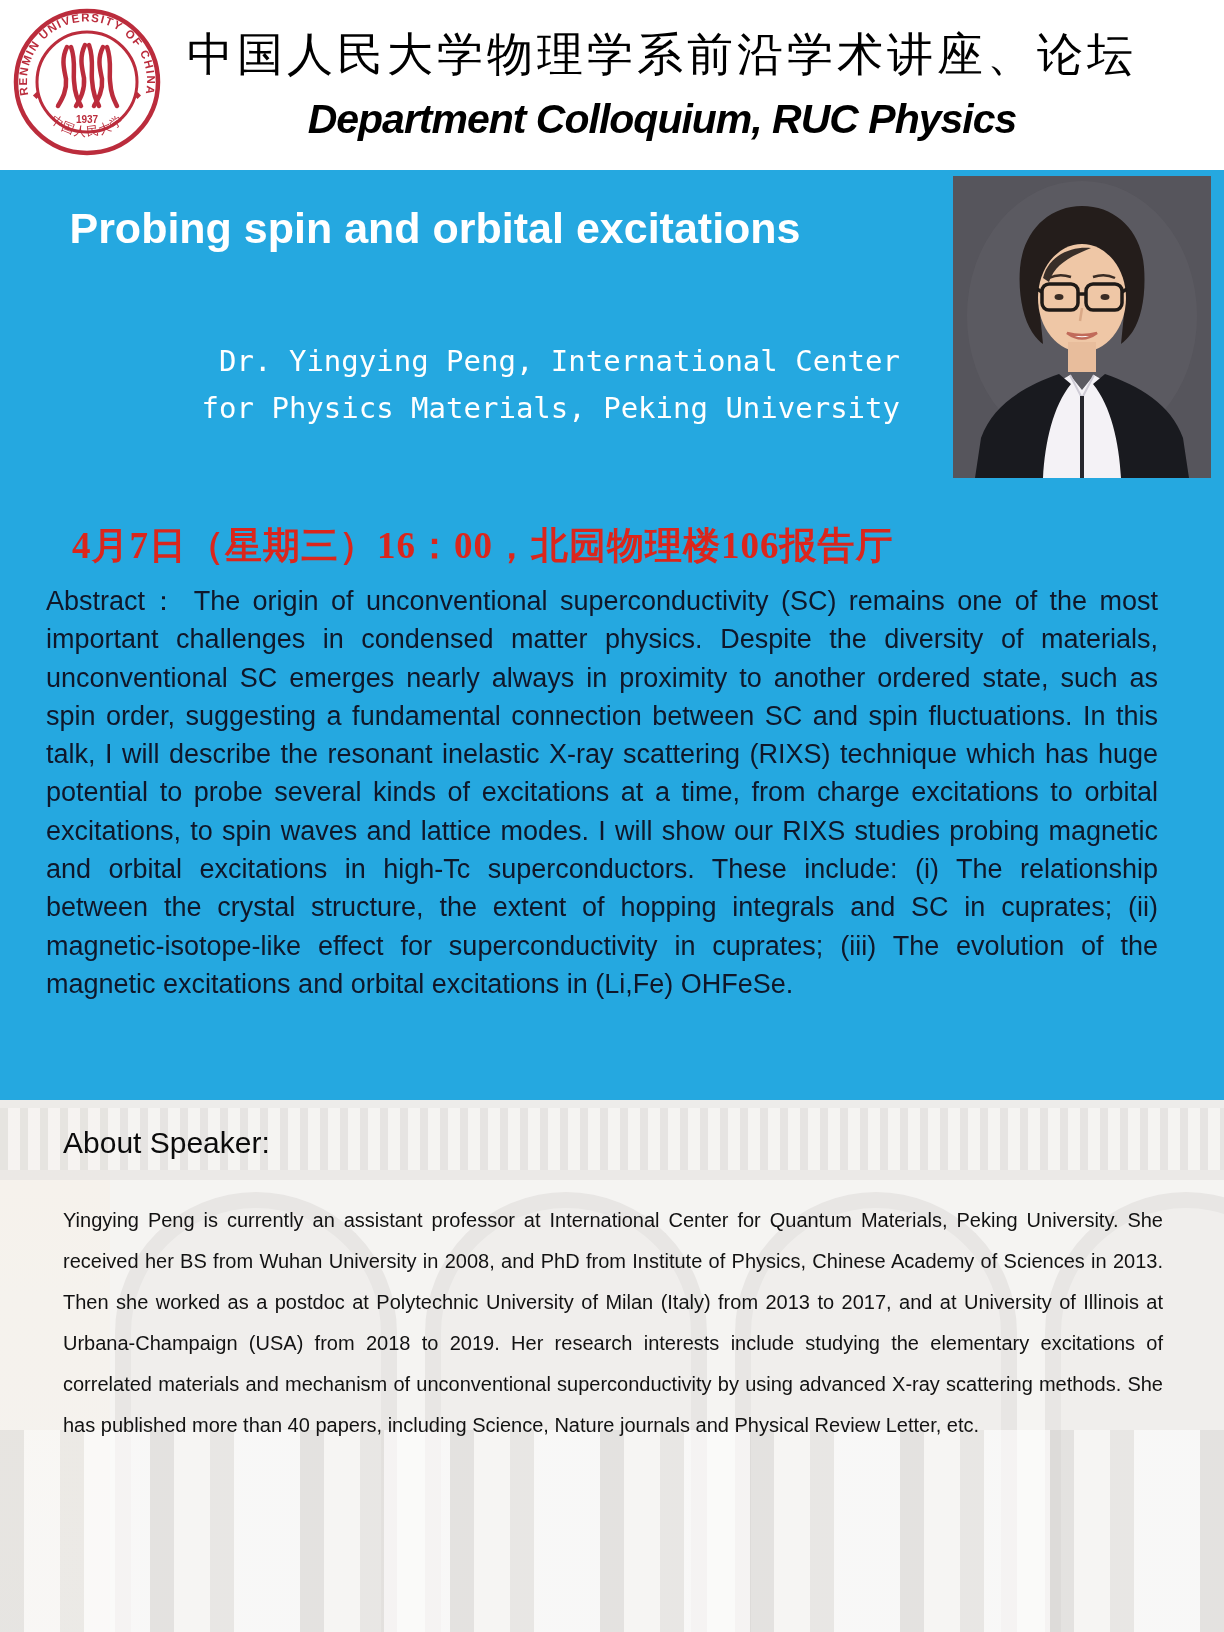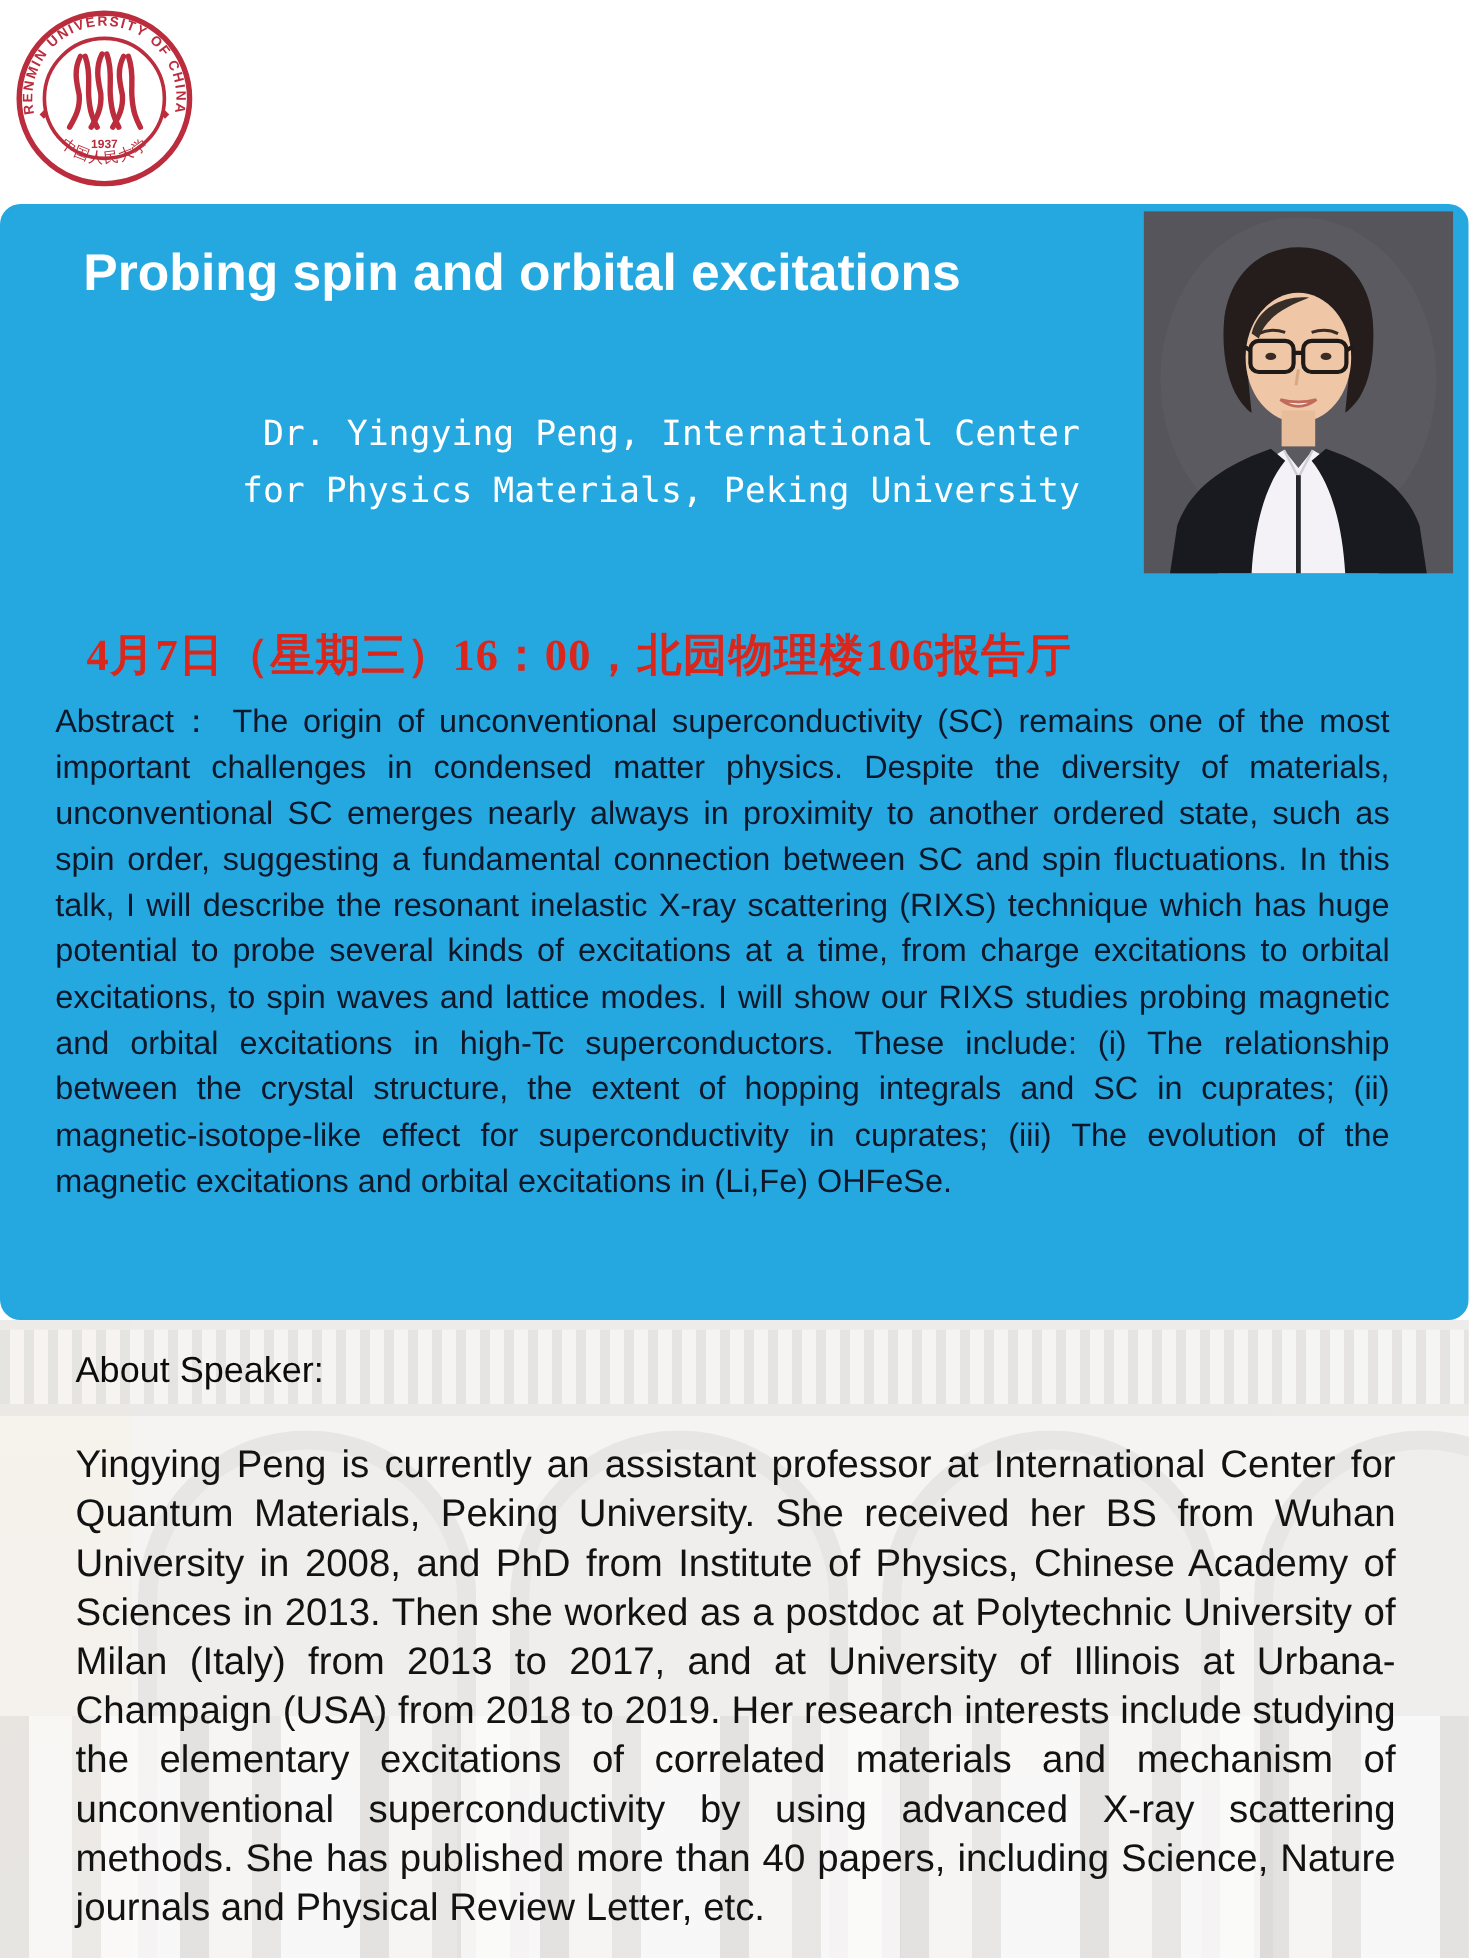"中国人民大学物理学系前沿学术讲座、论坛" div.header-titles { html: none -> <div> <div>中国人民大学物理学系前沿学术讲座、论坛</div> <div>Department Colloquium, RUC Physics</div> </div> }
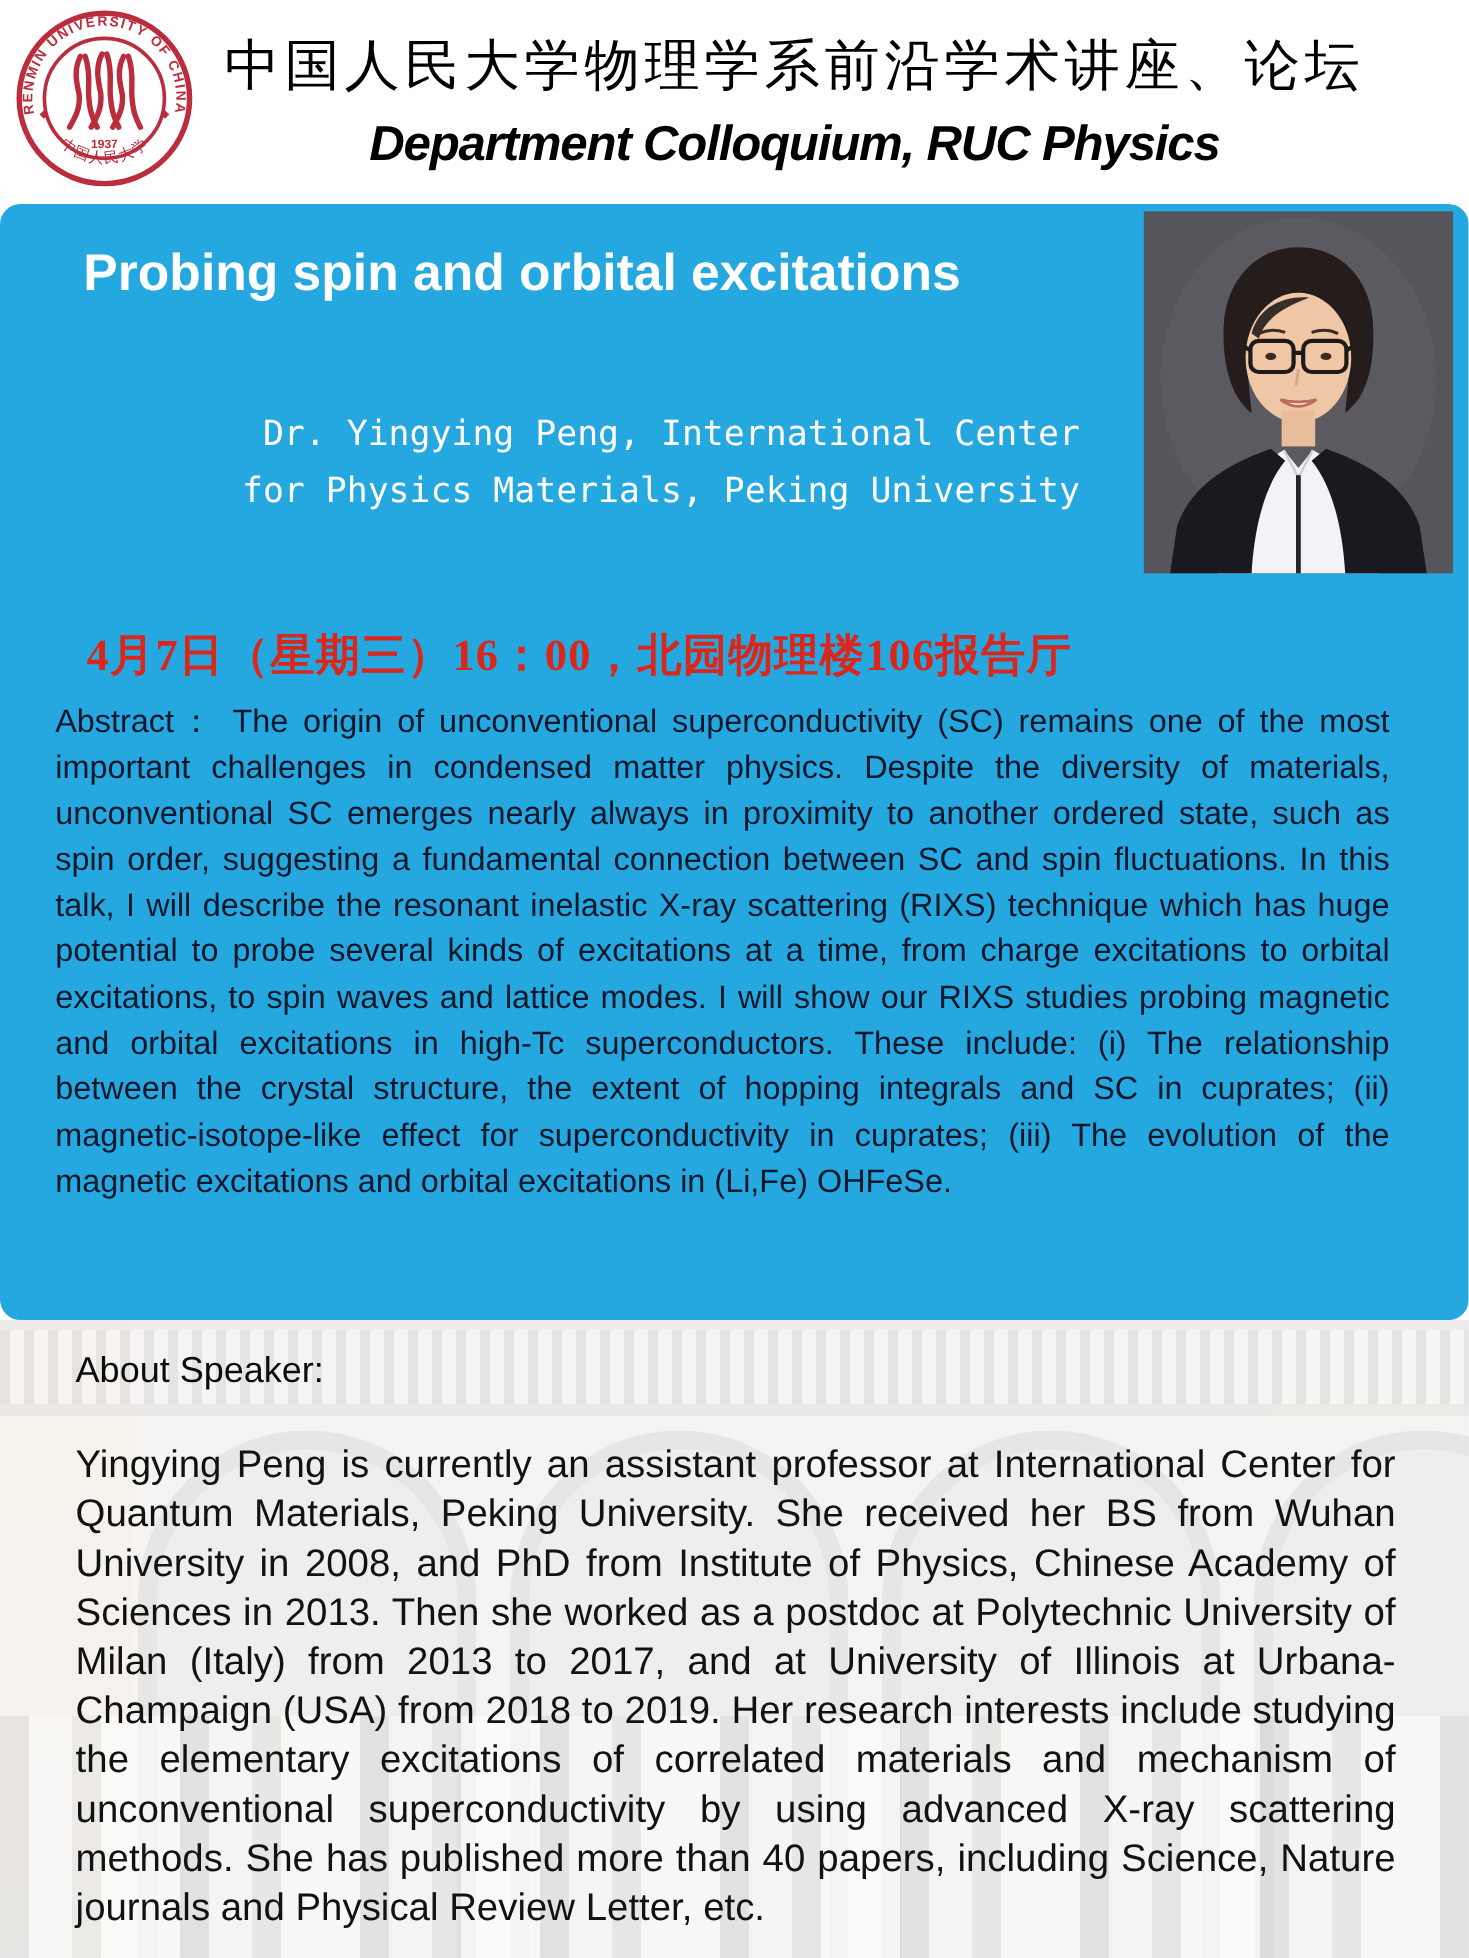"Probing spin and orbital excitations" .blue-panel { border-radius: 17px -> none }
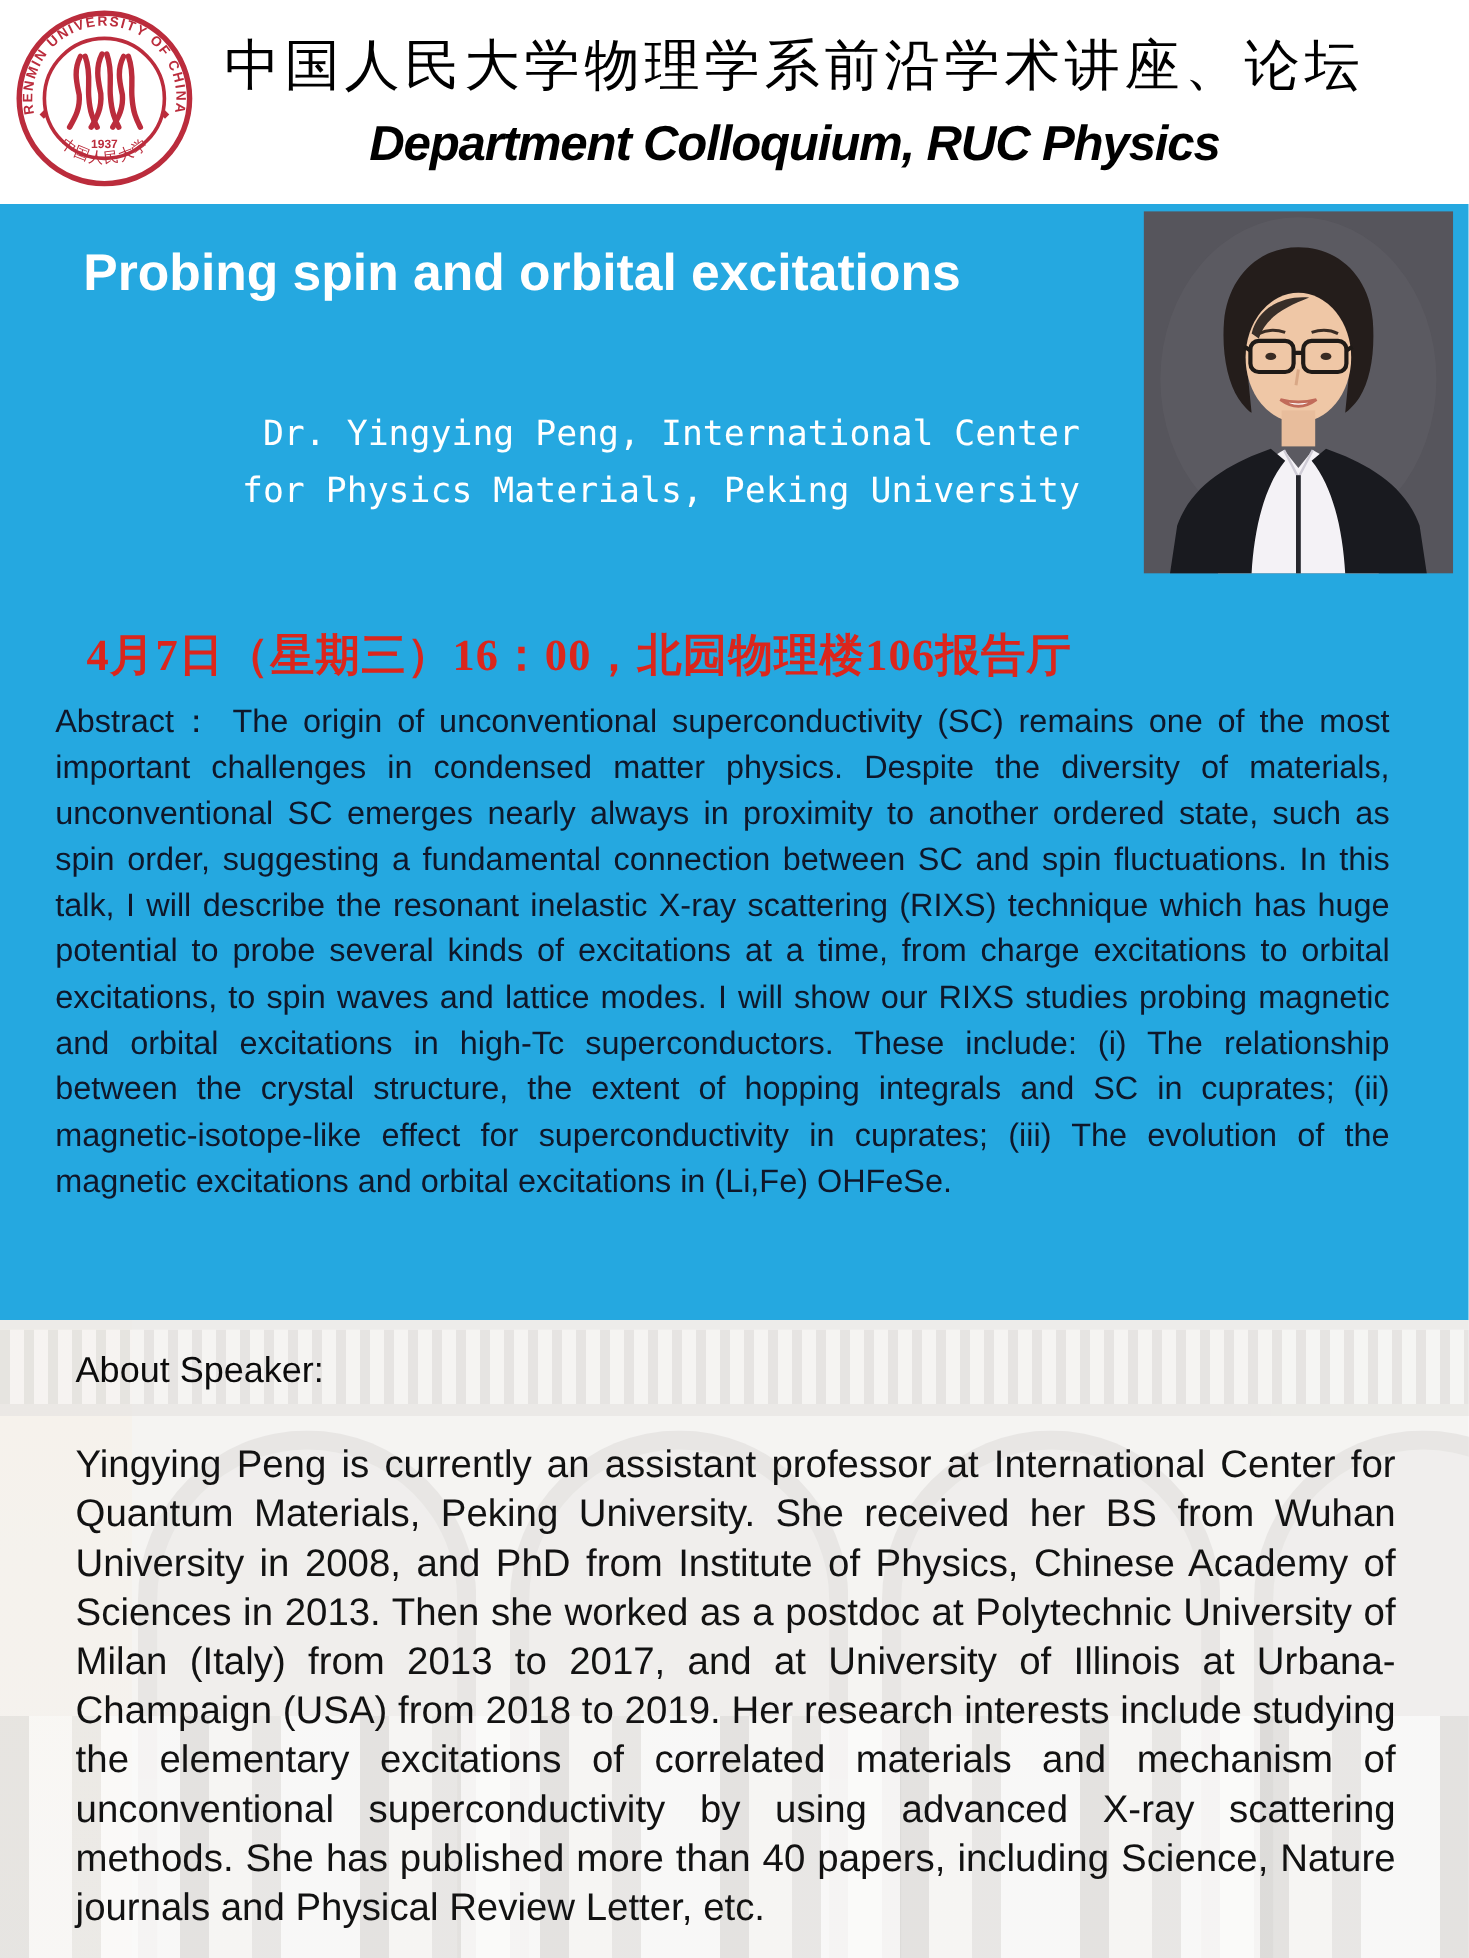"Yingying Peng is currently an" .speaker-bio { font-size: 32px -> 20px }
